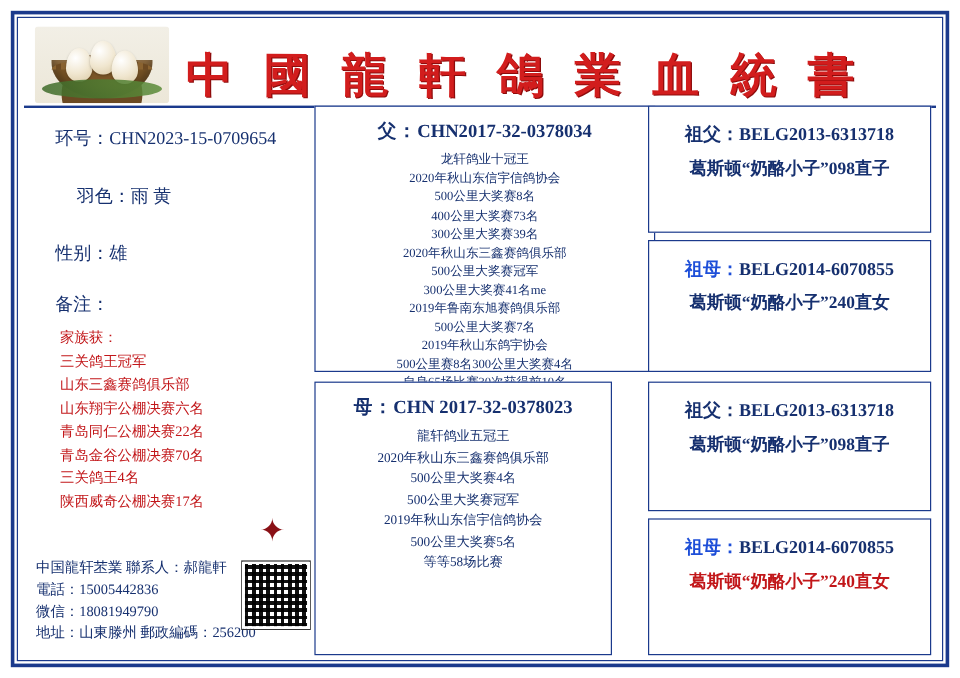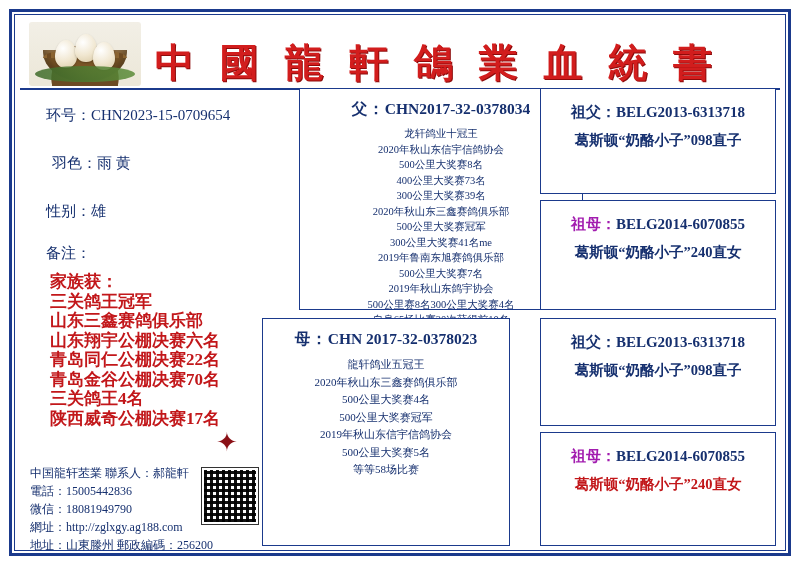"父：CHN2017-32-0378034" .mid-father { margin-left: 37px -> none }
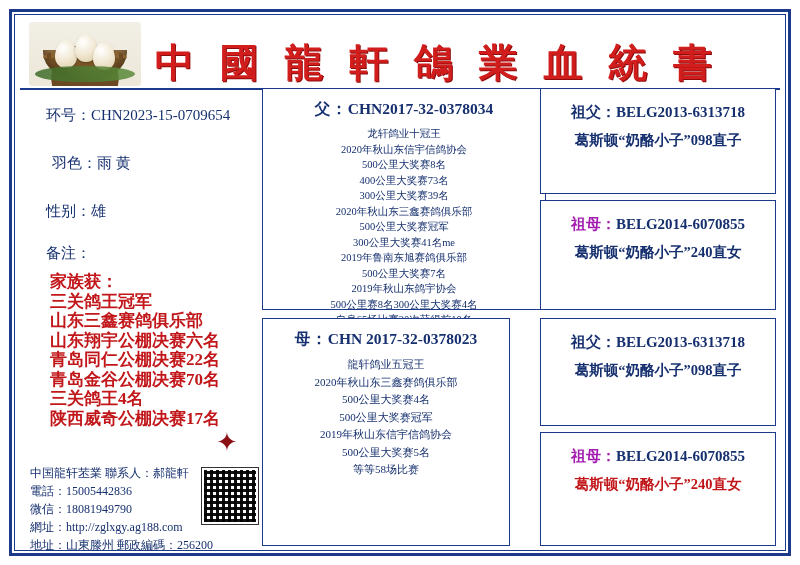"羽色：雨 黄" .color-row { left: 28px -> 40px }
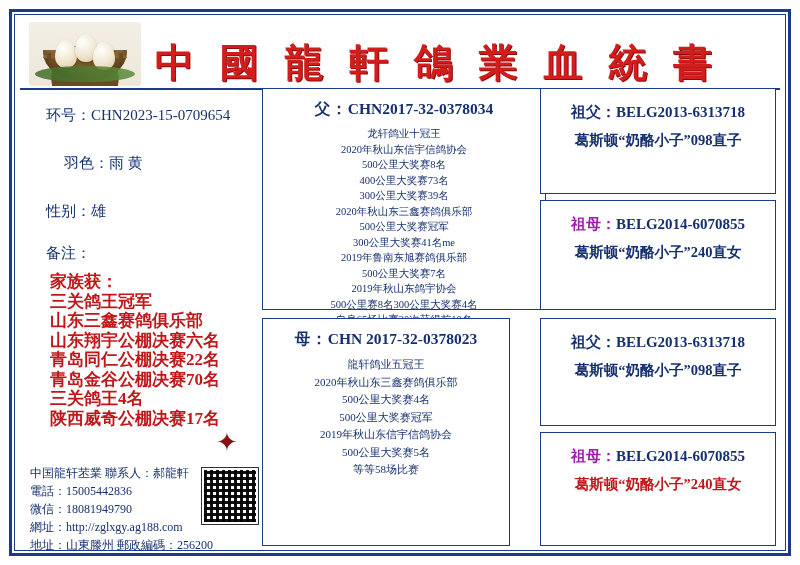"祖母：" .gp-title.red .role { color: #a21caf -> #1d4ed8 }
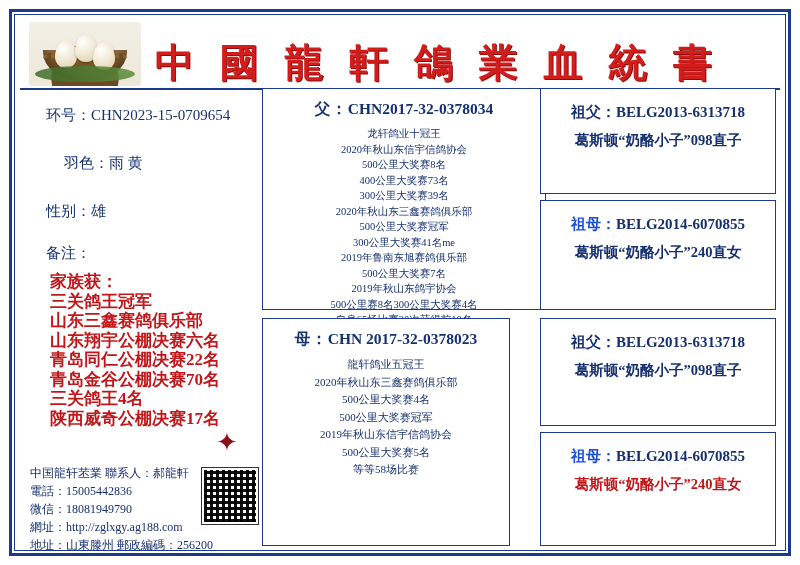"家族获：" .family-list { font-size: 17px -> 12px; font-weight: bold -> normal }
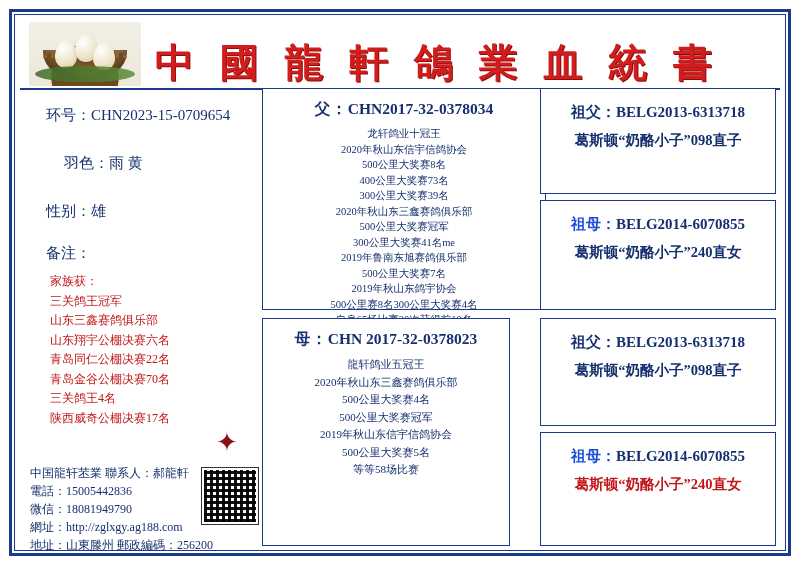"網址：http://zglxgy.ag188.com" div { html: <div>網址：http://zglxgy.ag188.com</div> -> none }
